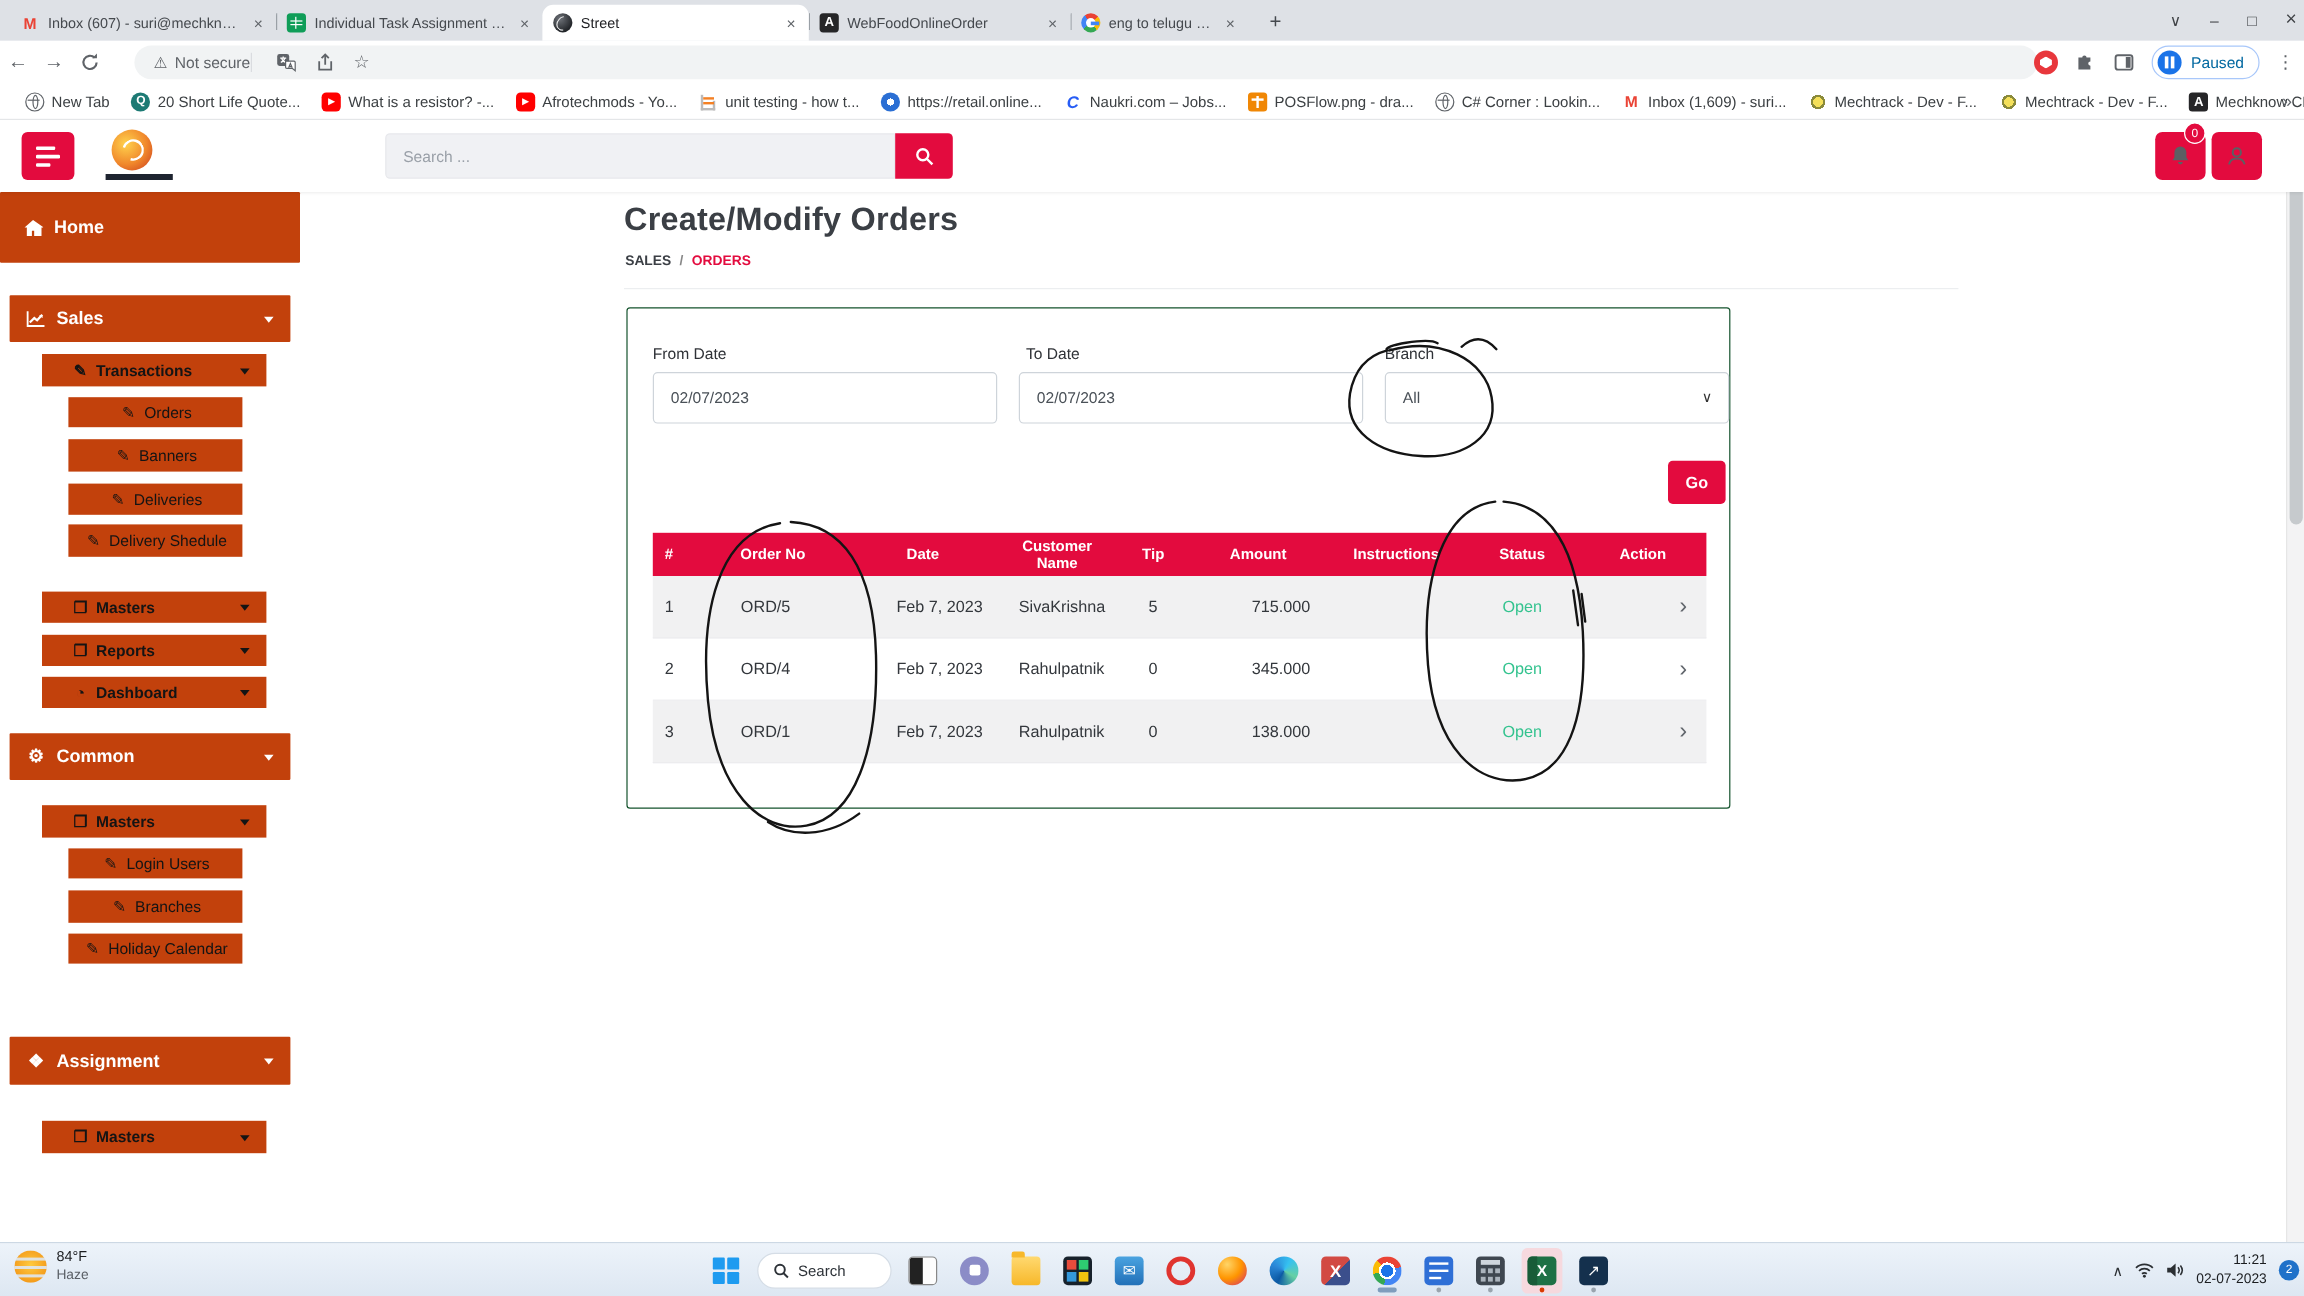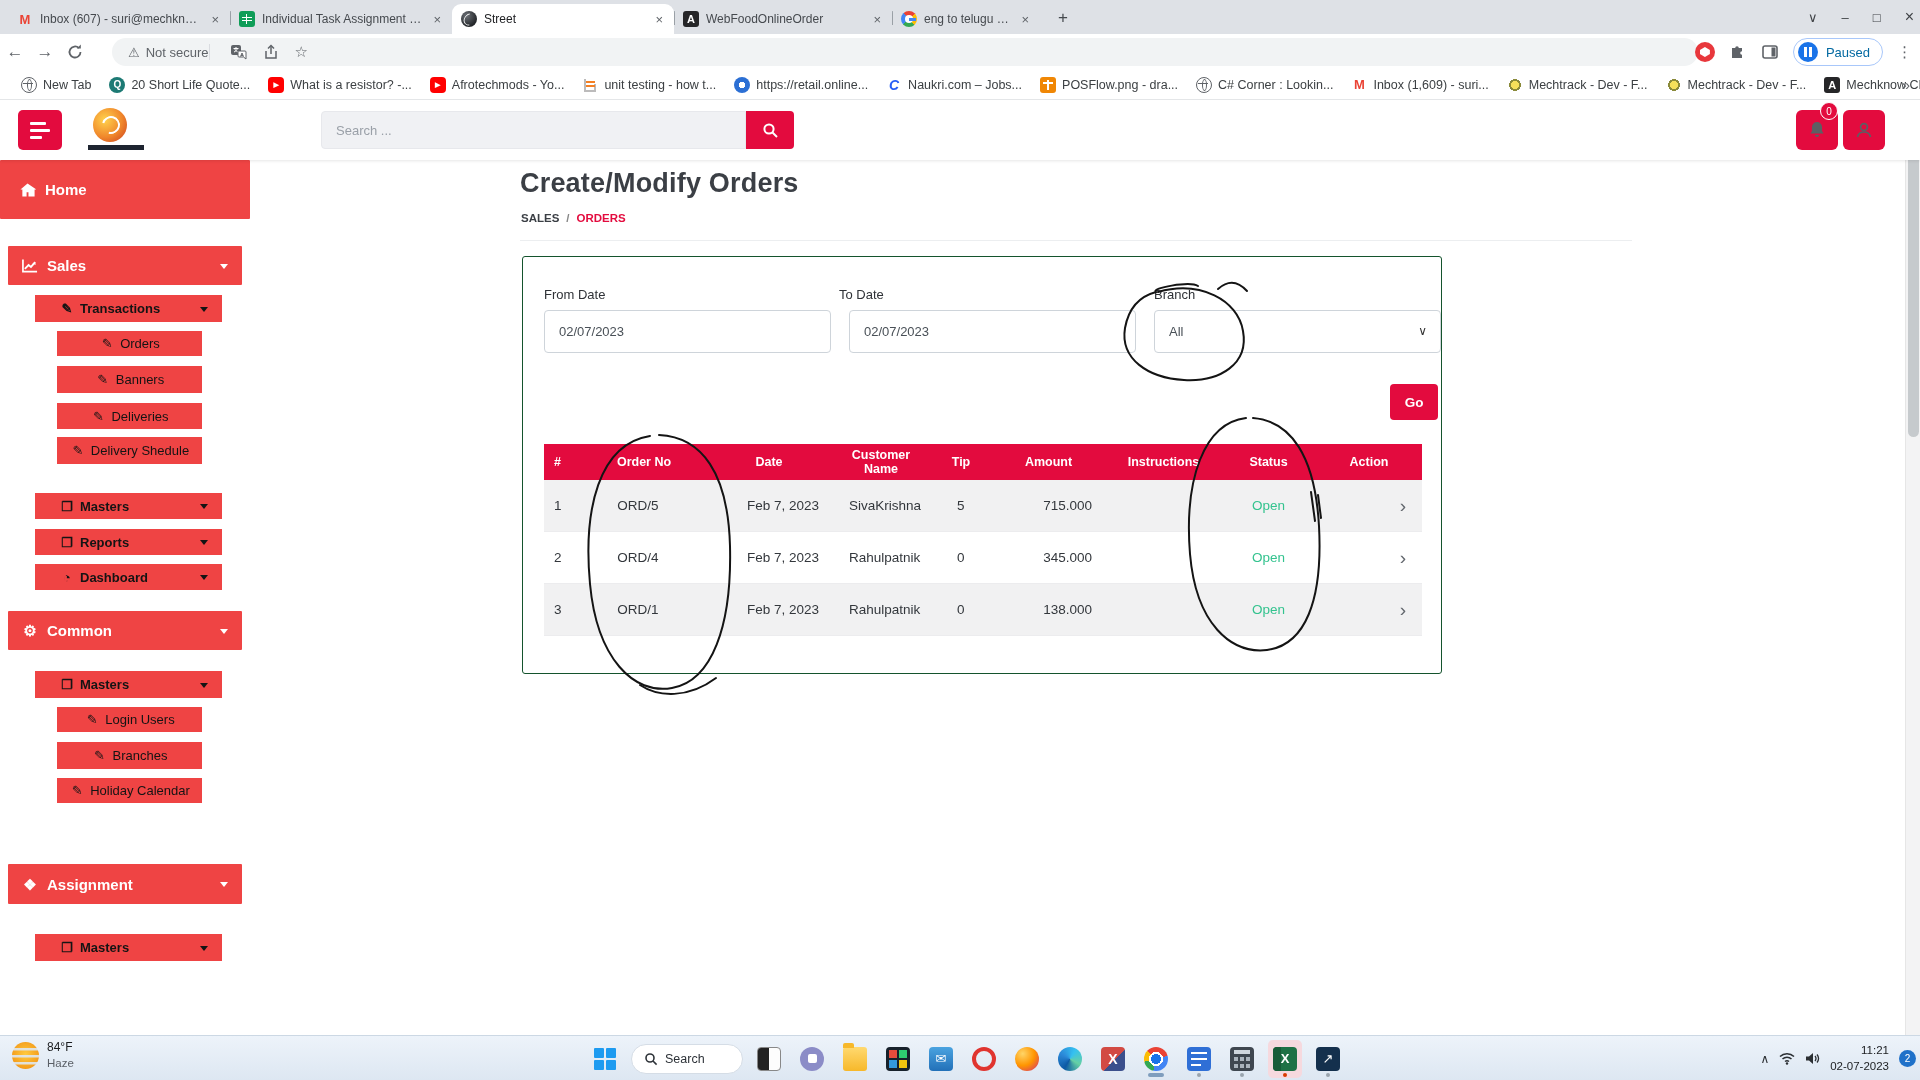"Home" .snav { background: #ef4444 -> #c2410c }
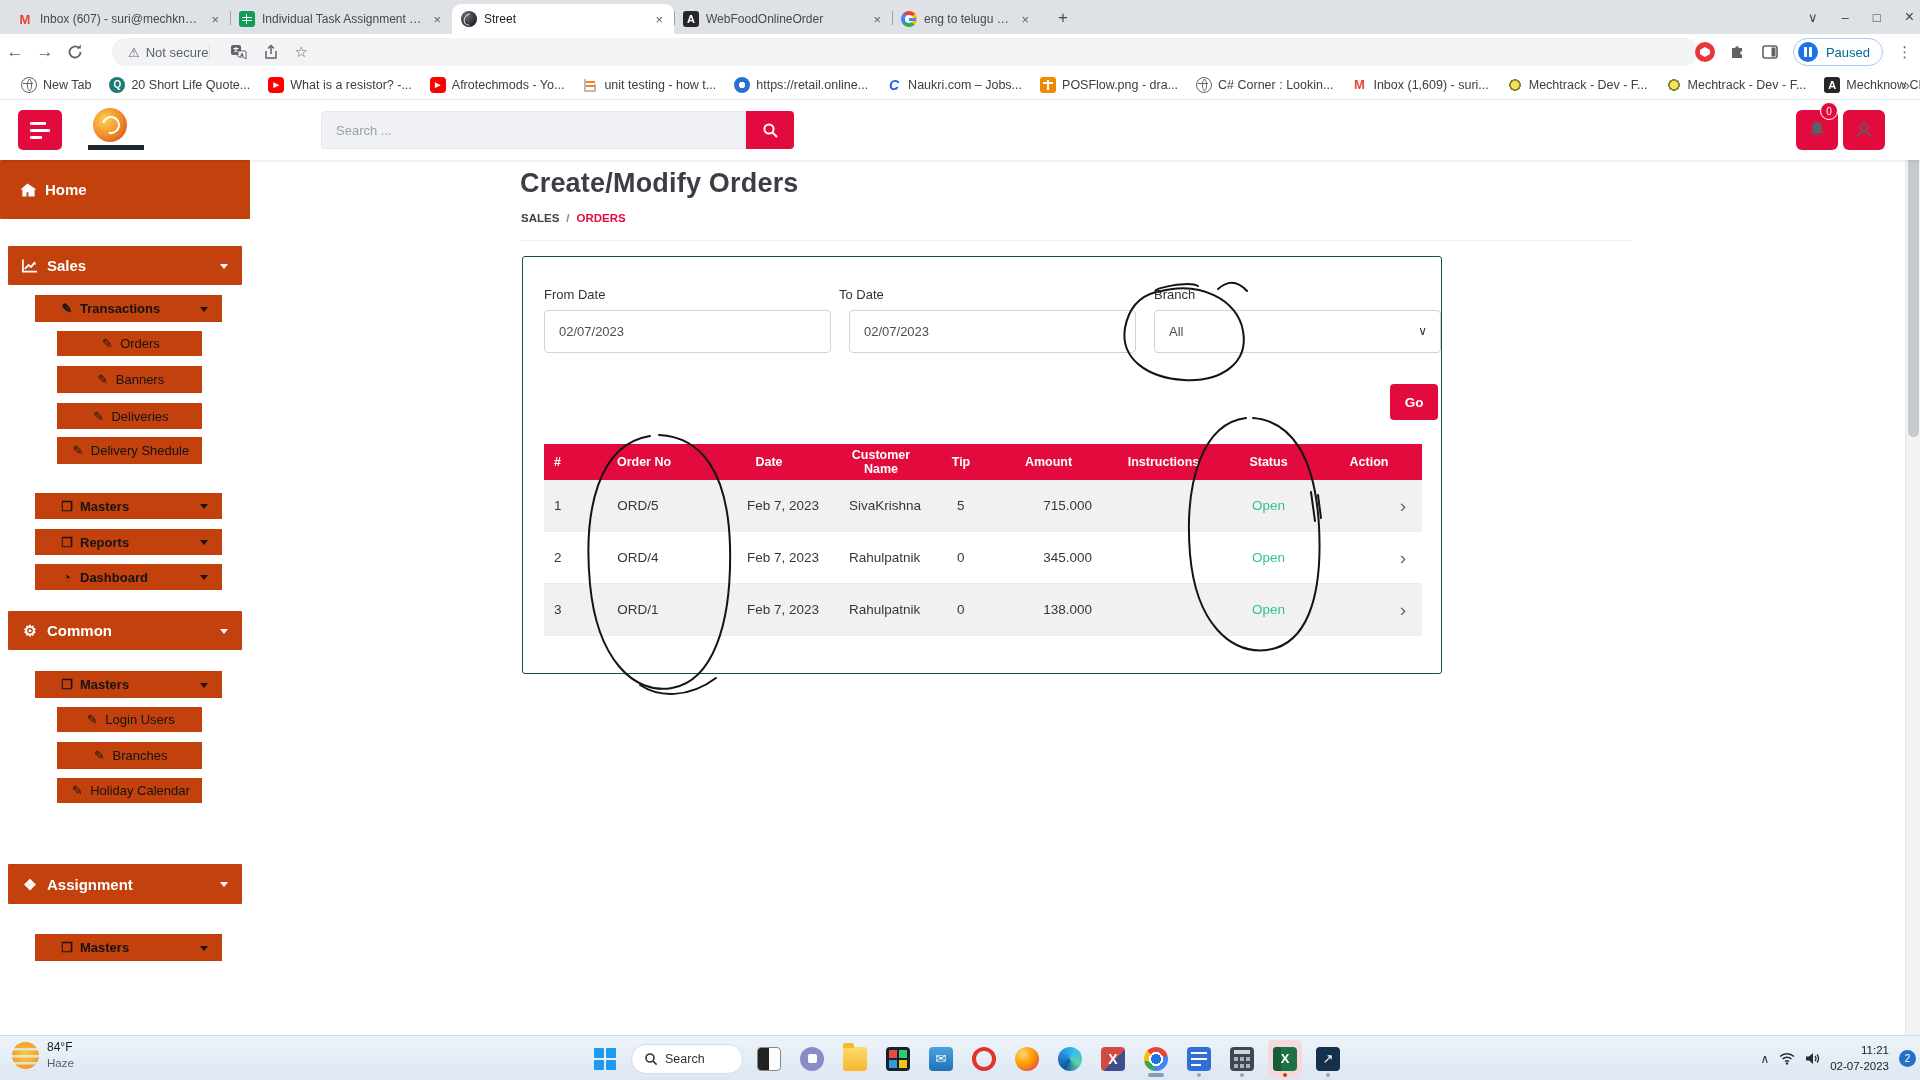"To Date" span.flabel { left: 316px -> 332px }
